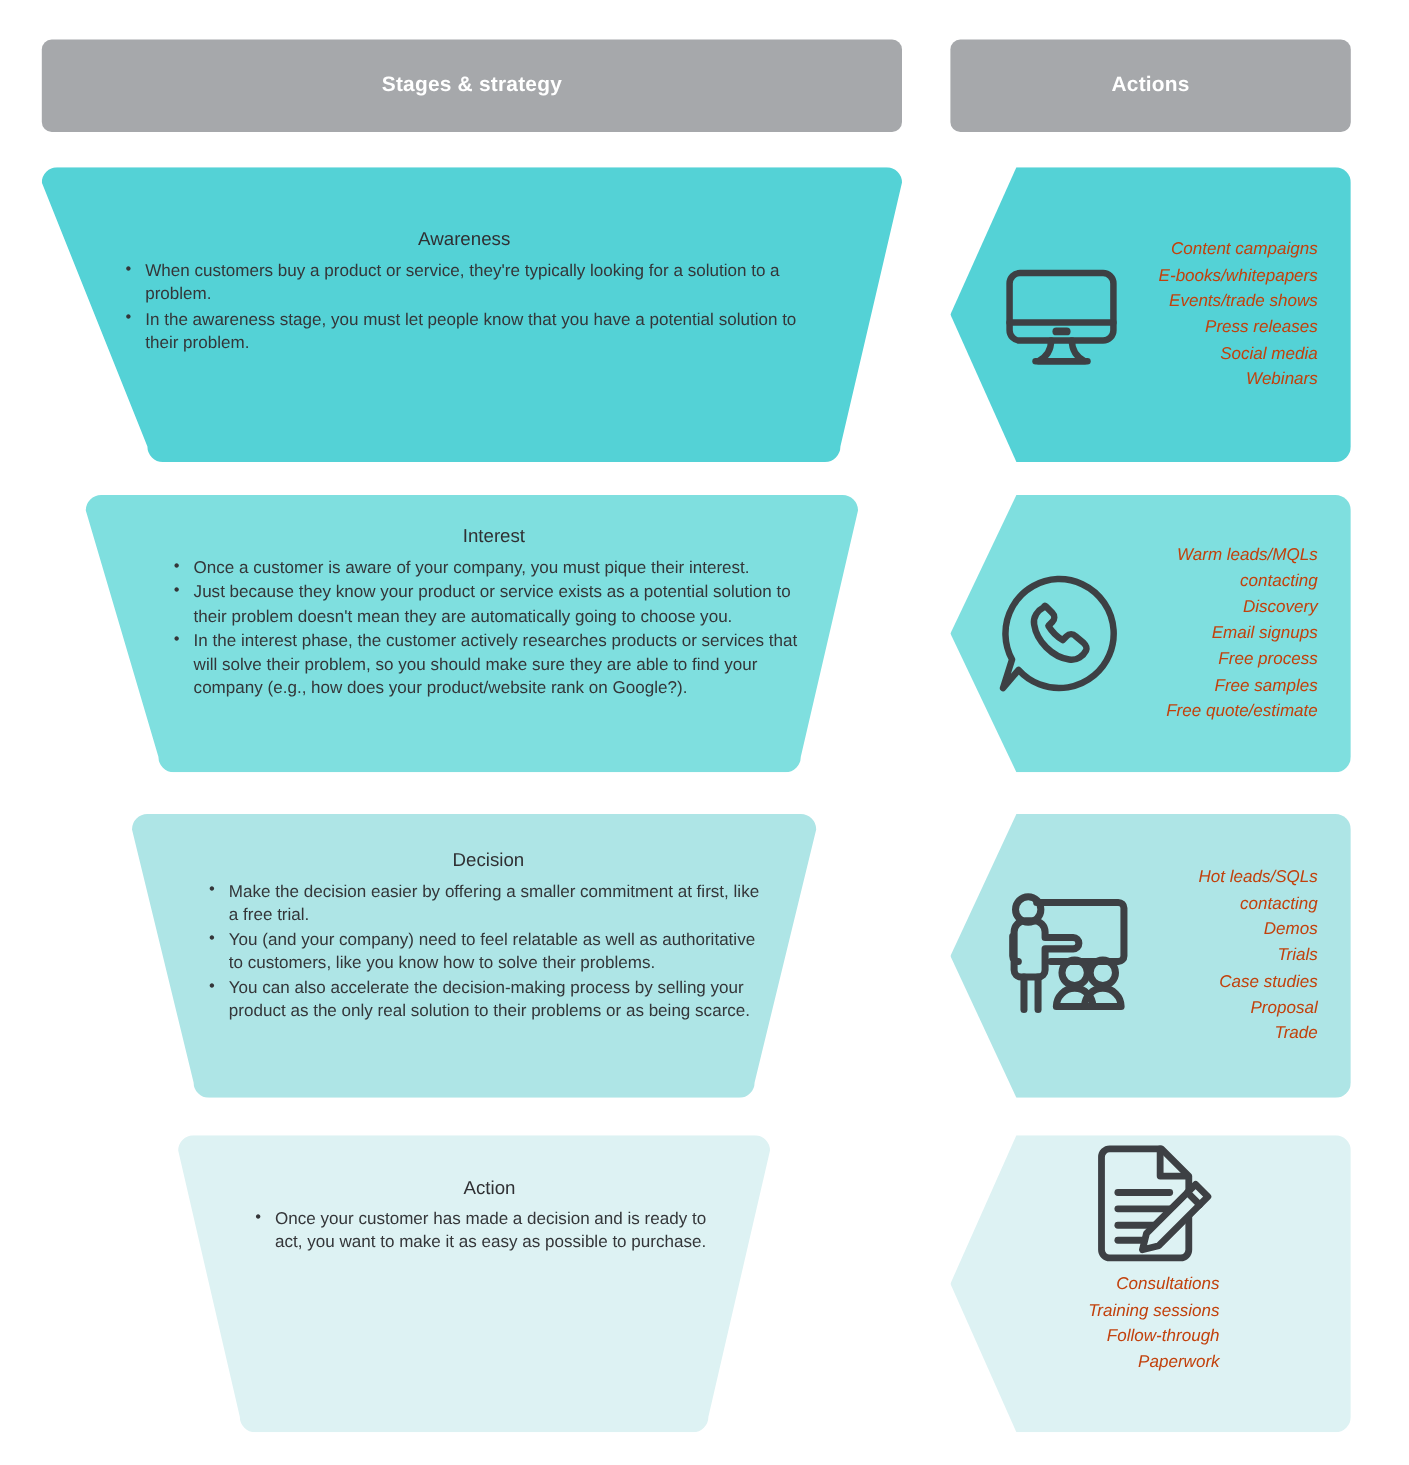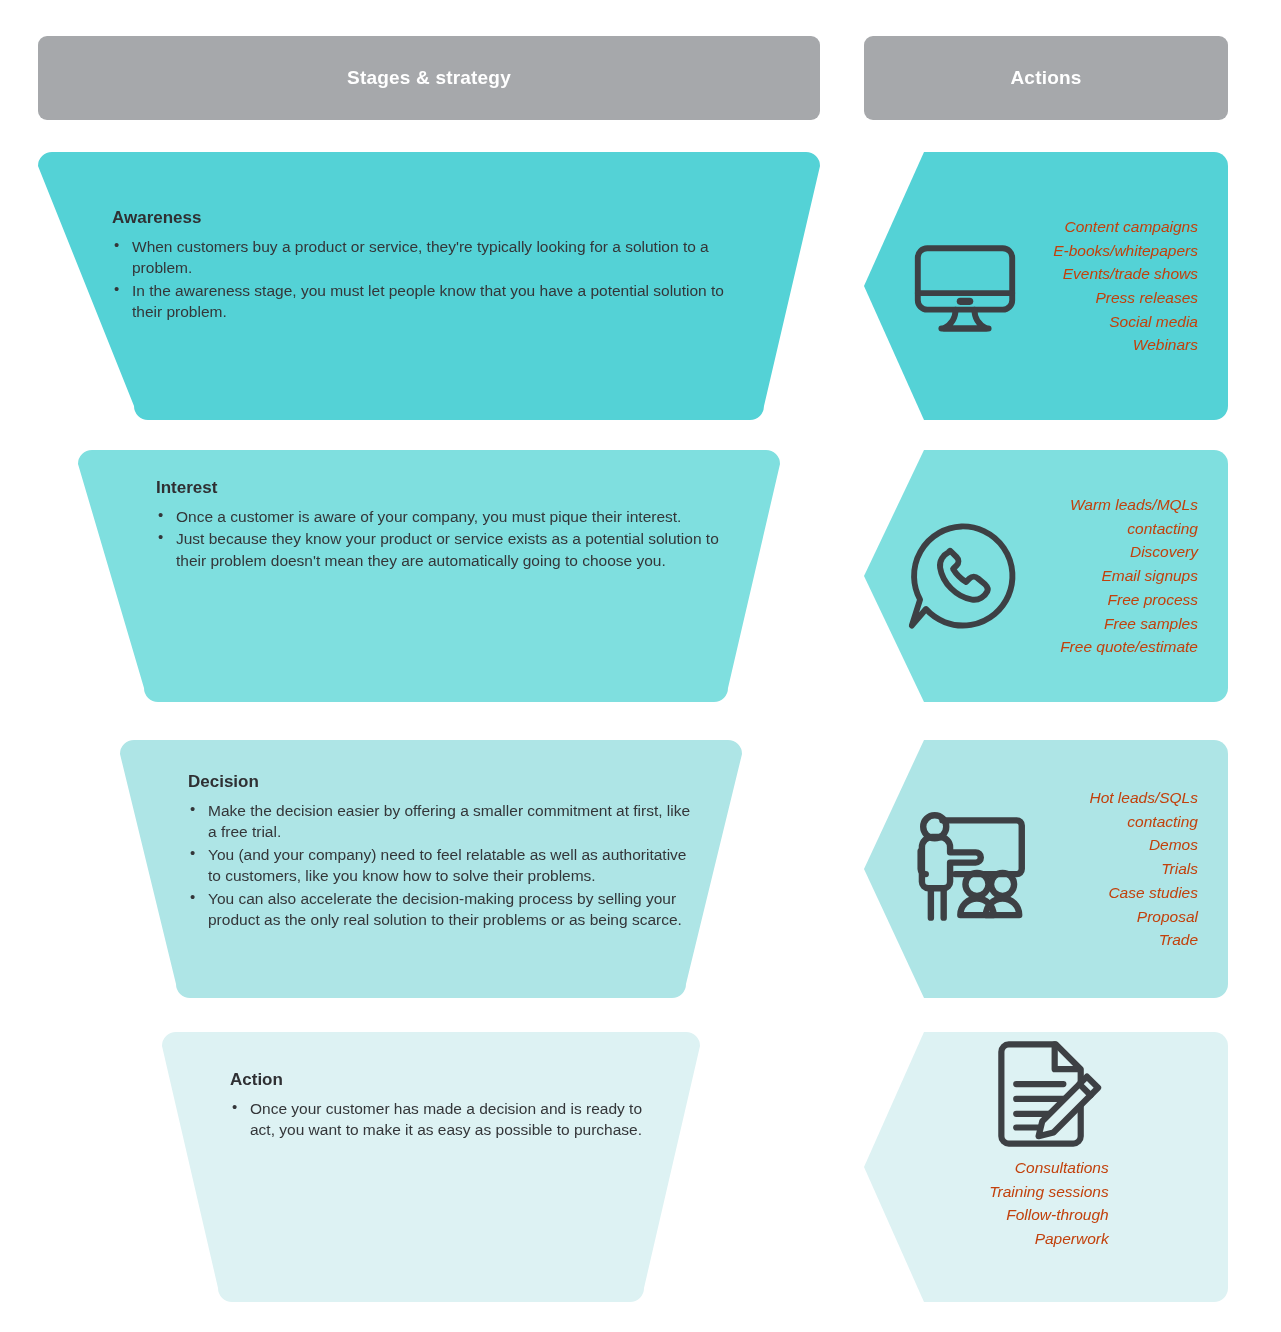"Awareness" .stage-title { font-weight: bold -> normal; text-align: none -> center }
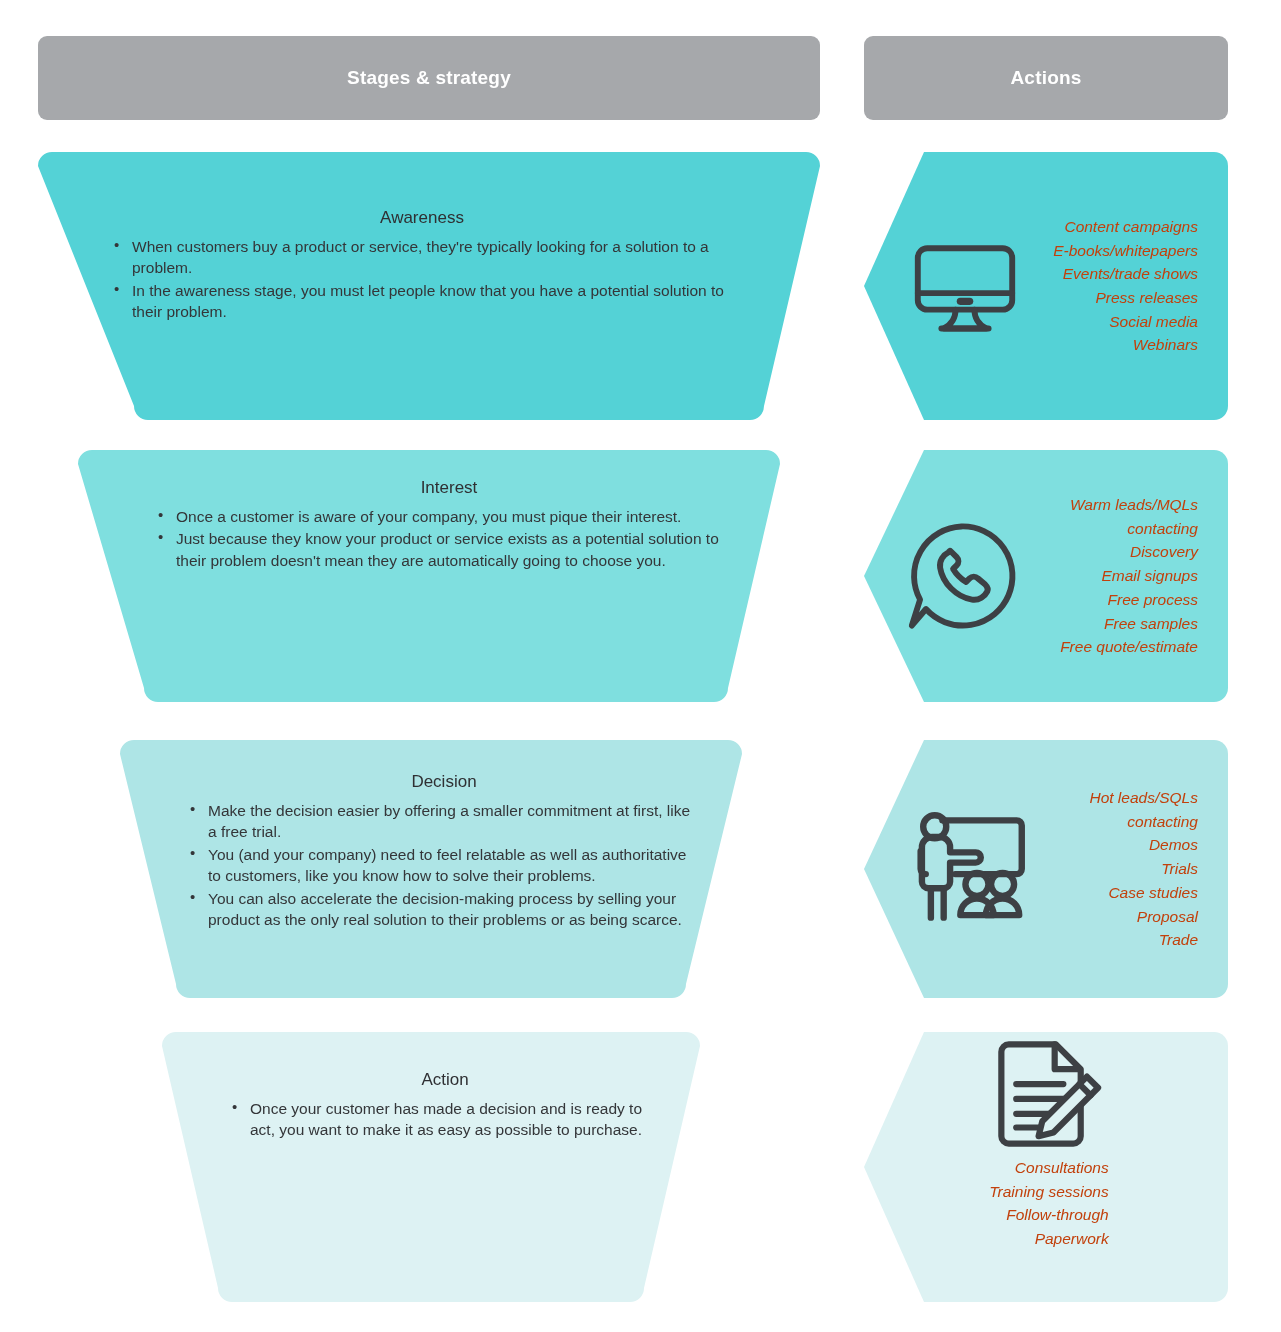"In the interest phase, the" li { html: none -> <li>In the interest phase, the customer actively researches products or services that will solve their problem, so you should make sure they are able to find your company (e.g., how does your product/website rank on Google?).</li> }
